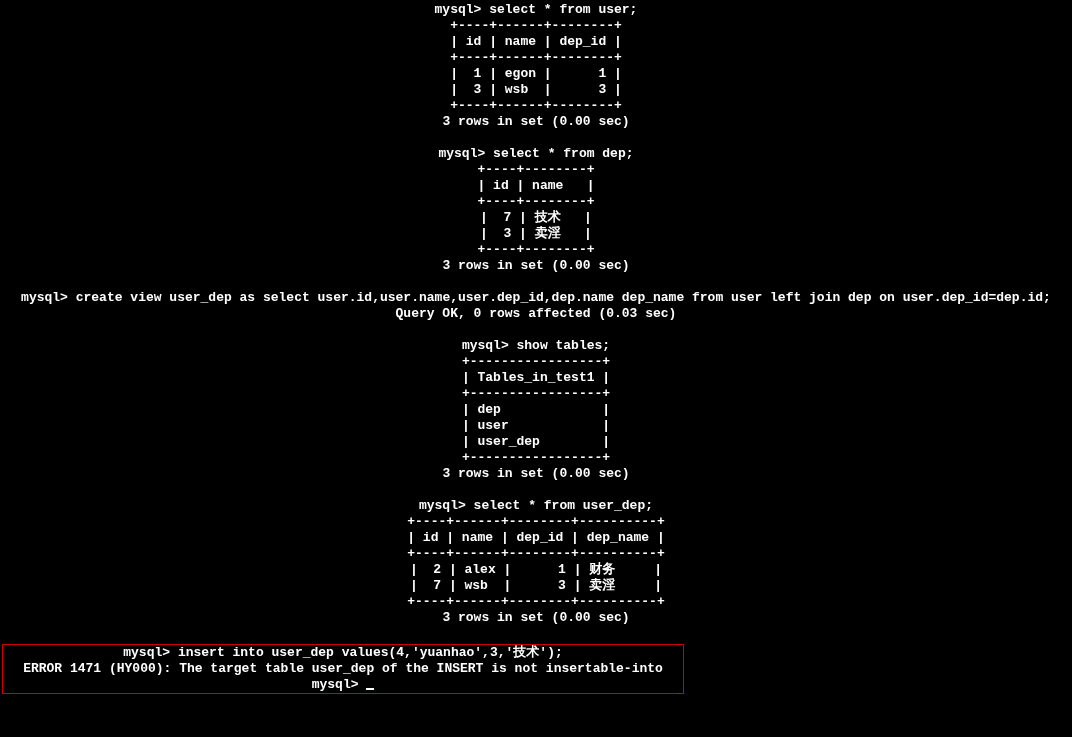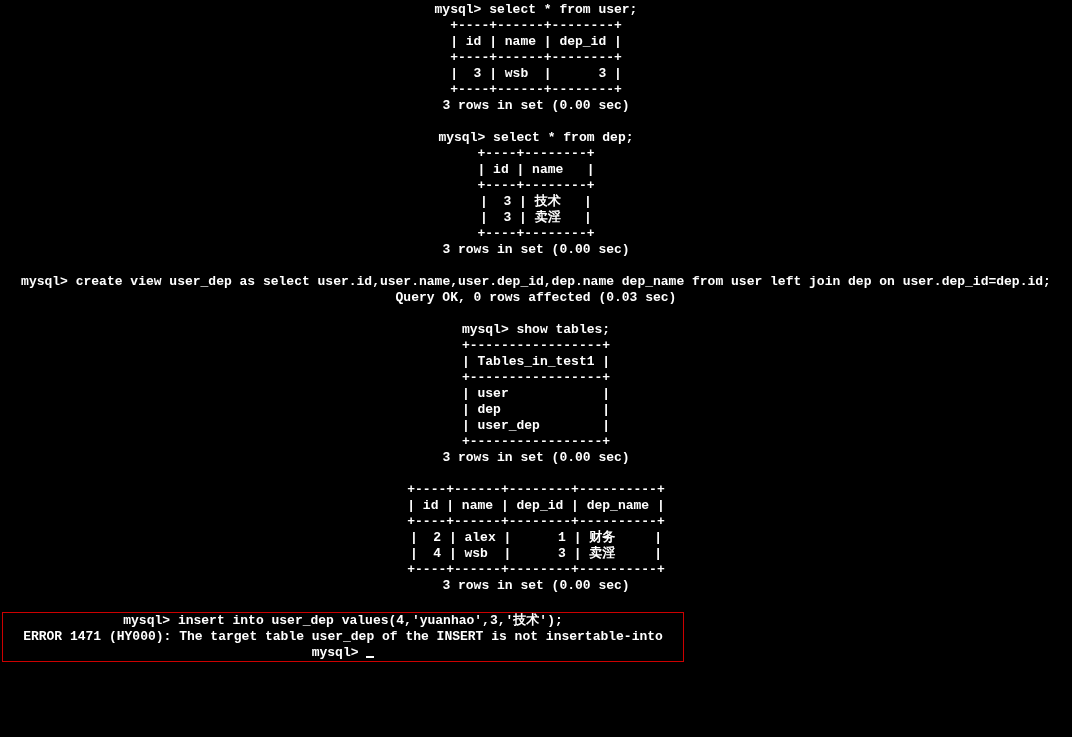"| 1 | egon |" div.line { html: none -> <div>| 1 | egon | 1 |</div> }
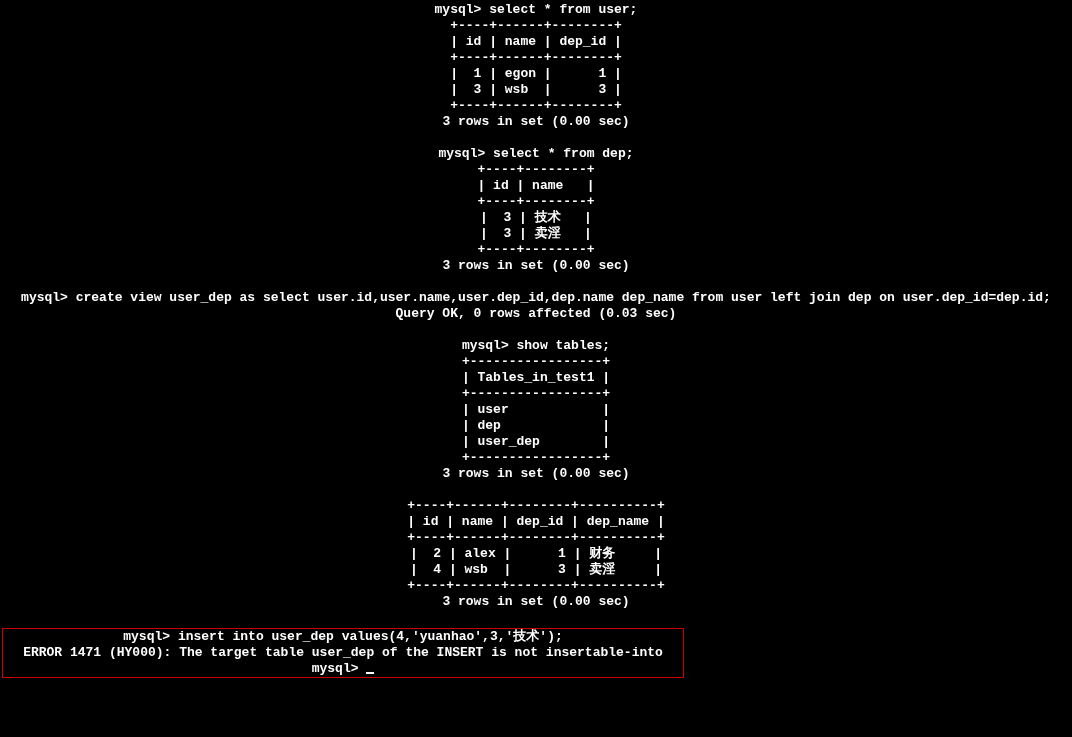"| 3 | 技术 |" div.line { text: 3 -> 7 }
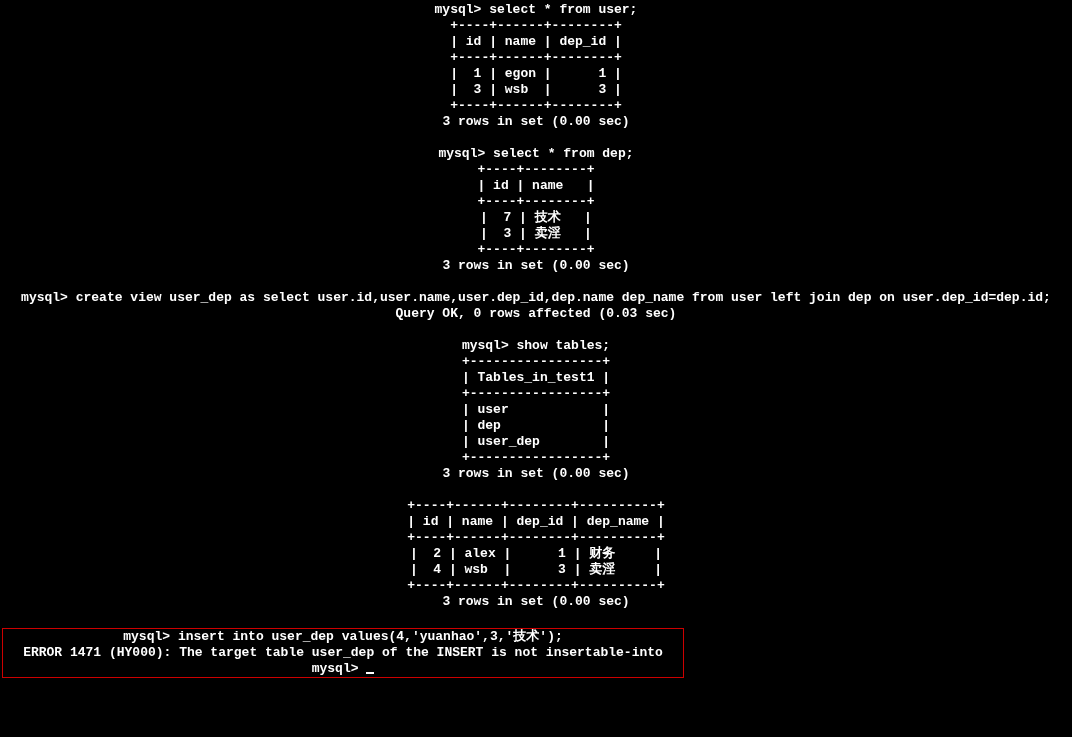"| user |" div.line { order: before "| dep |" -> after "| dep |" }
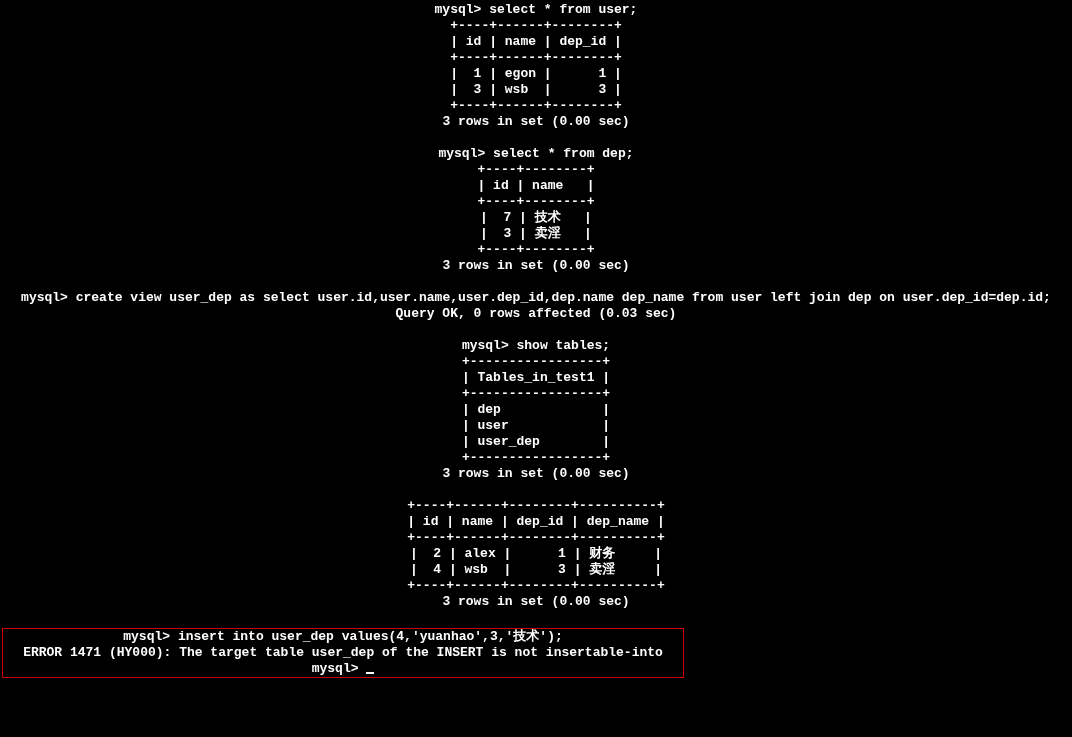"mysql> select * from user_dep;" div.line { html: none -> <div><span>mysql&gt;</span> <span>select * from user_dep;</span></div> }
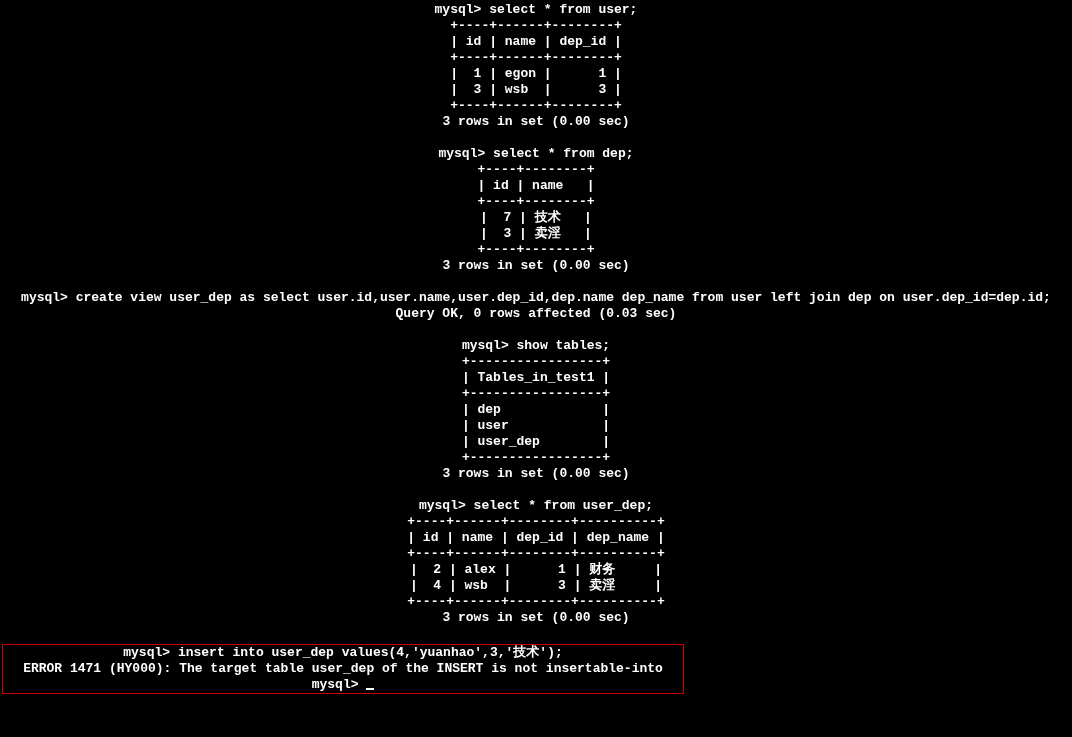"| 4 | wsb |" div.line { text: 4 -> 7 }
